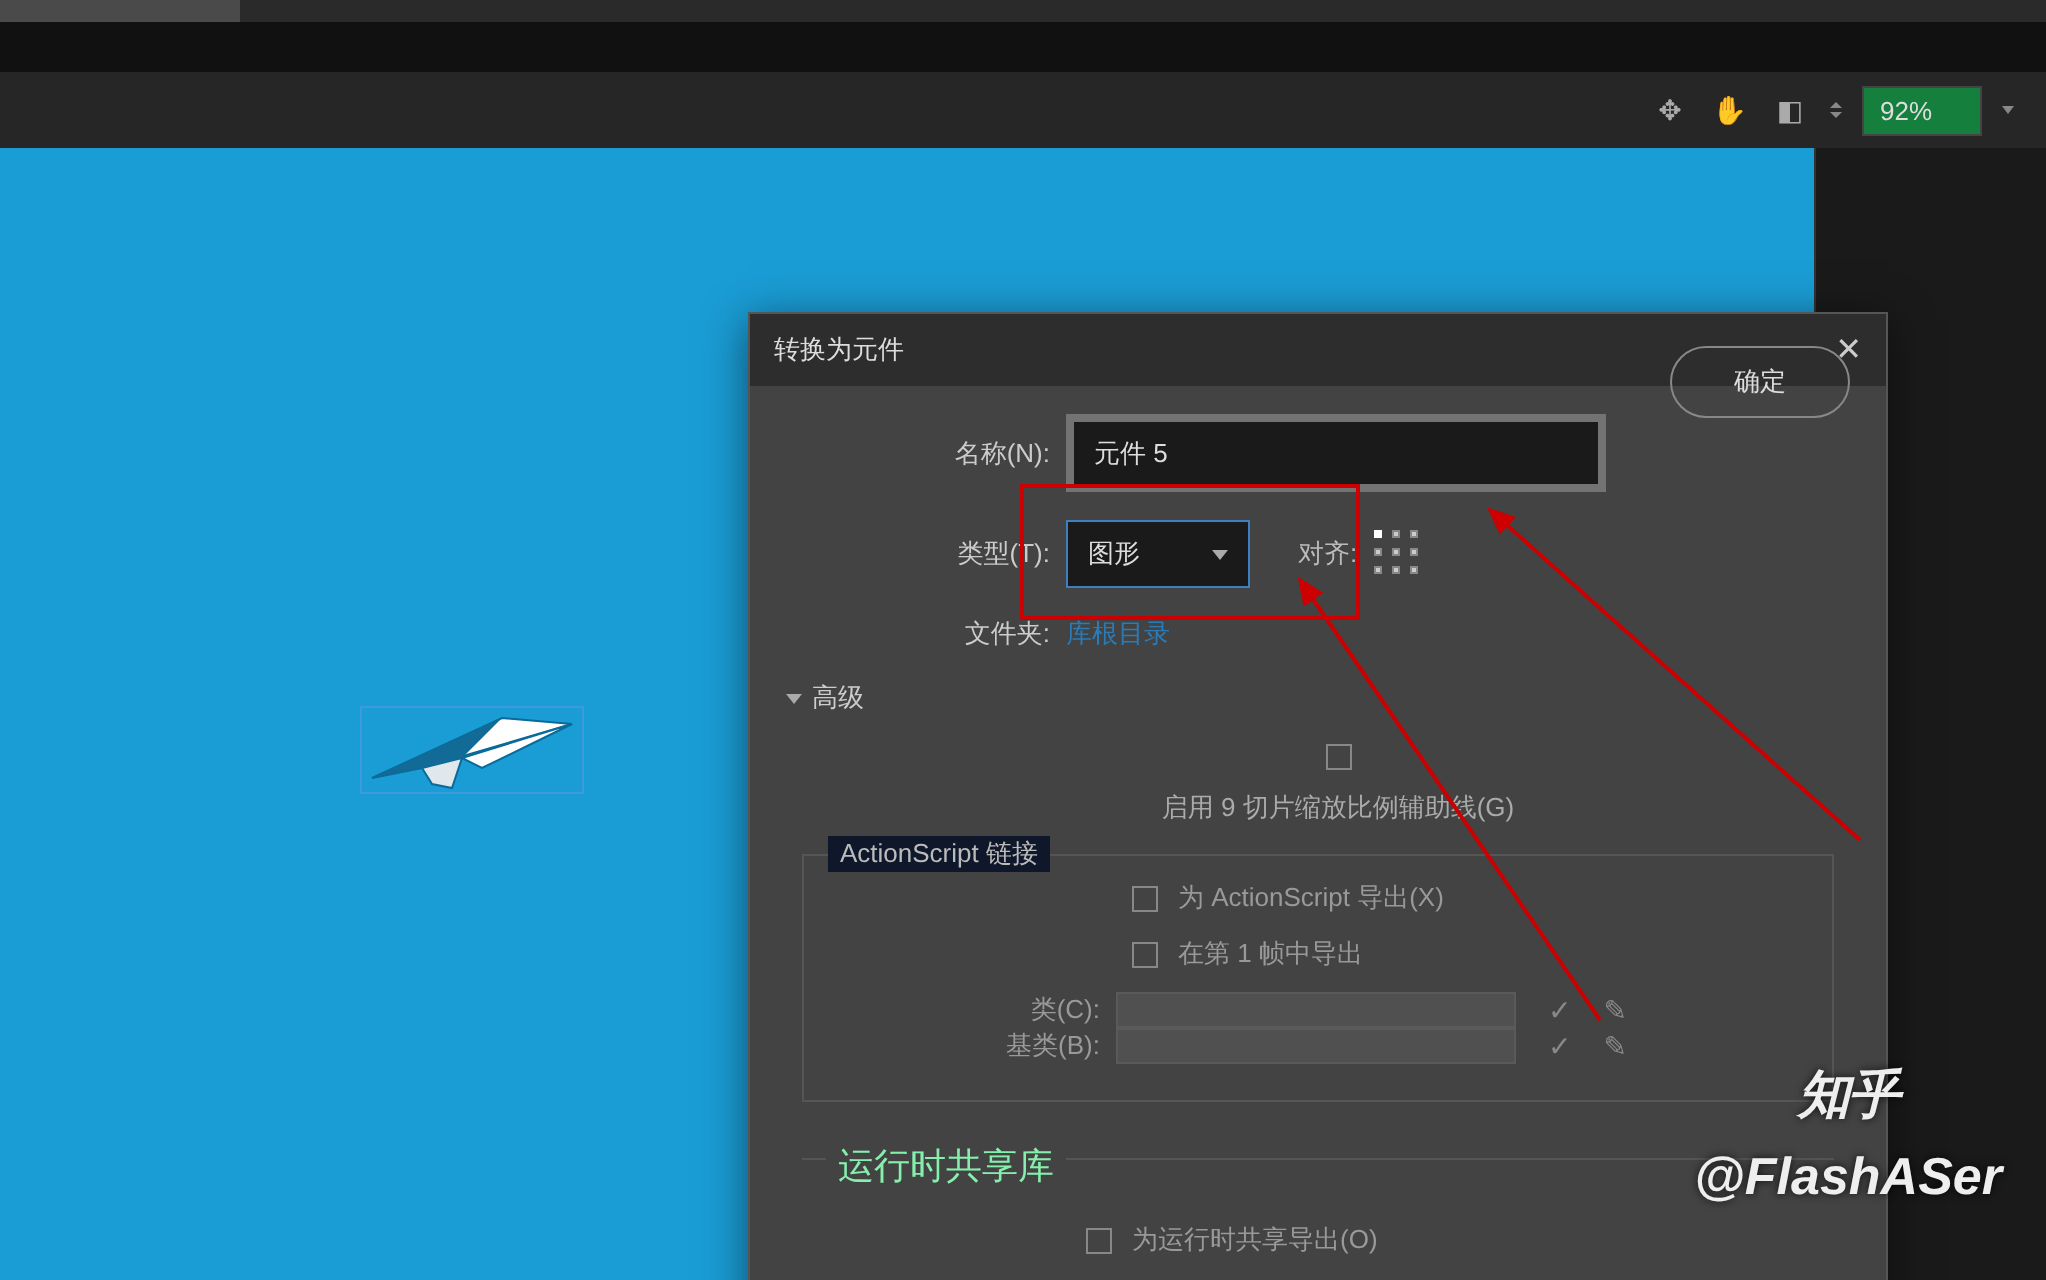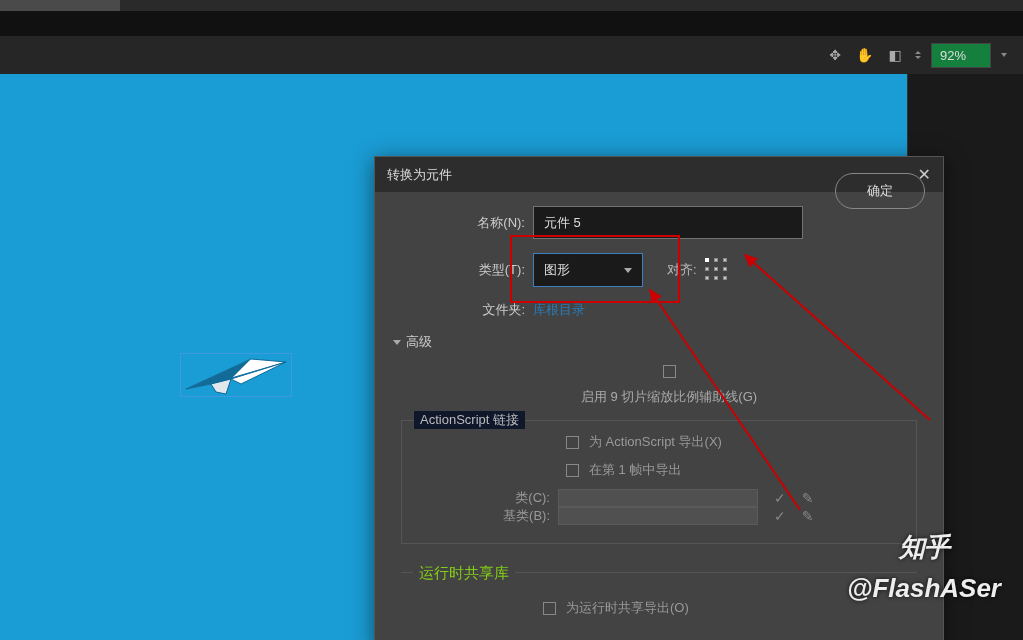"元件 5" .name-input { border: 1px solid #737373 -> 4px solid #737373 }
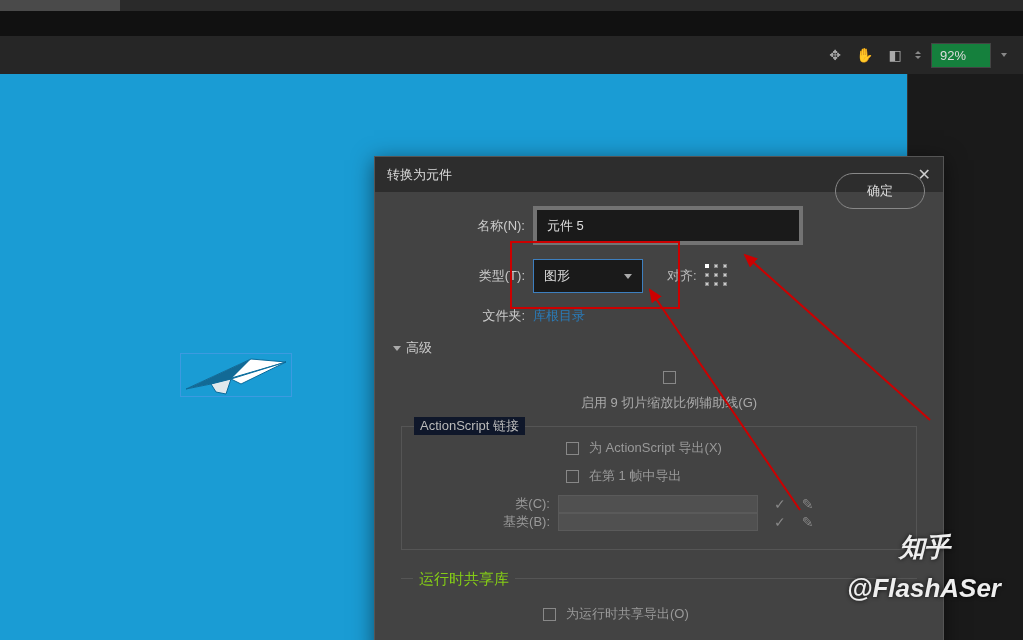"图形" .type-select { width: 110px -> 92px }
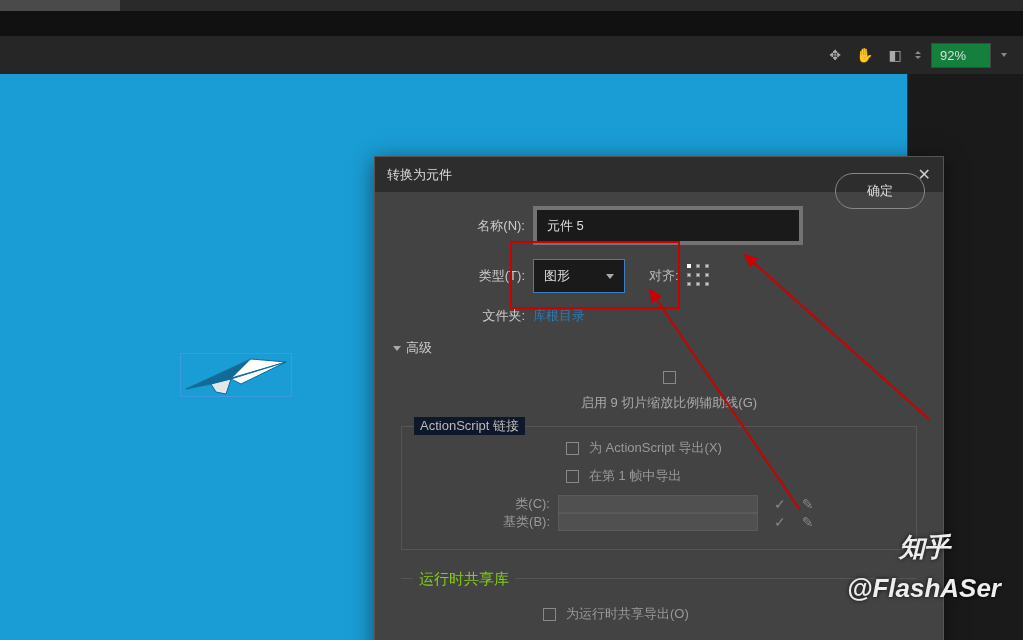"运行时共享库" .share-text { color: #84cc16 -> #86efac; font-size: 15px -> 18px }
